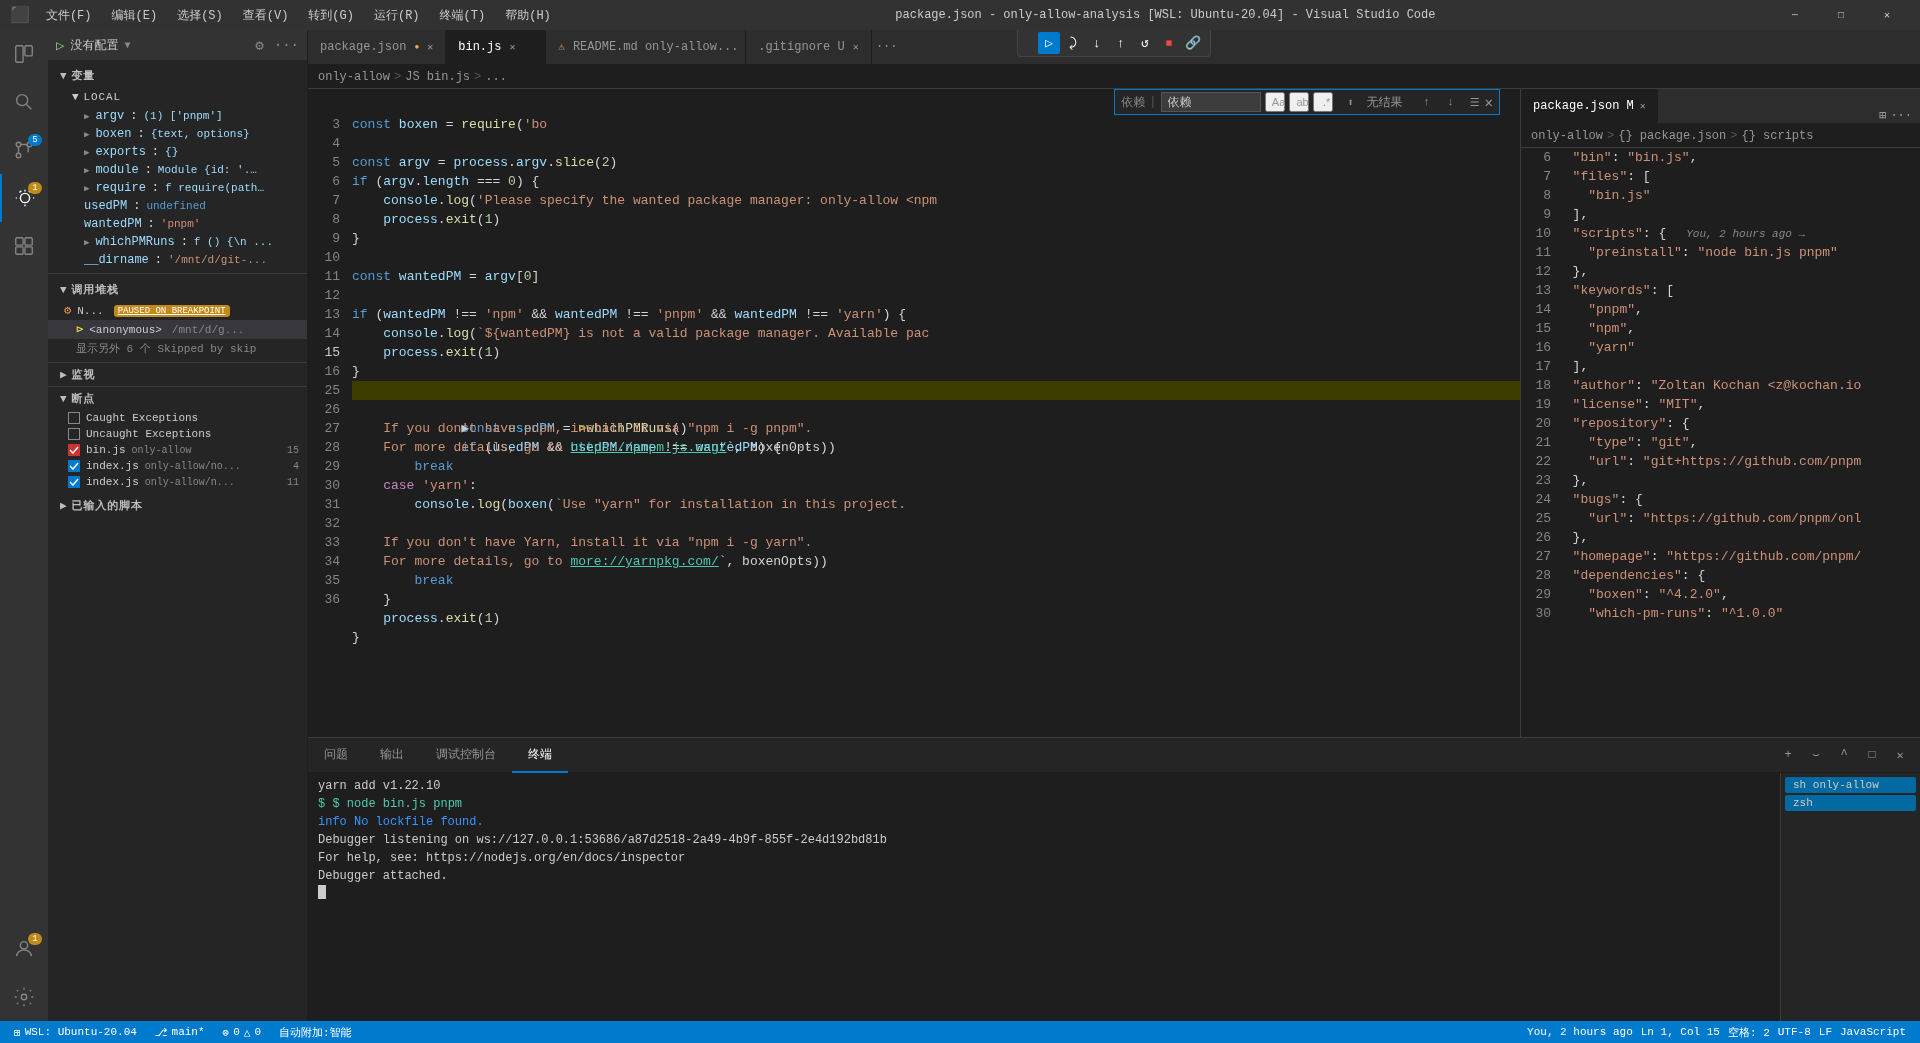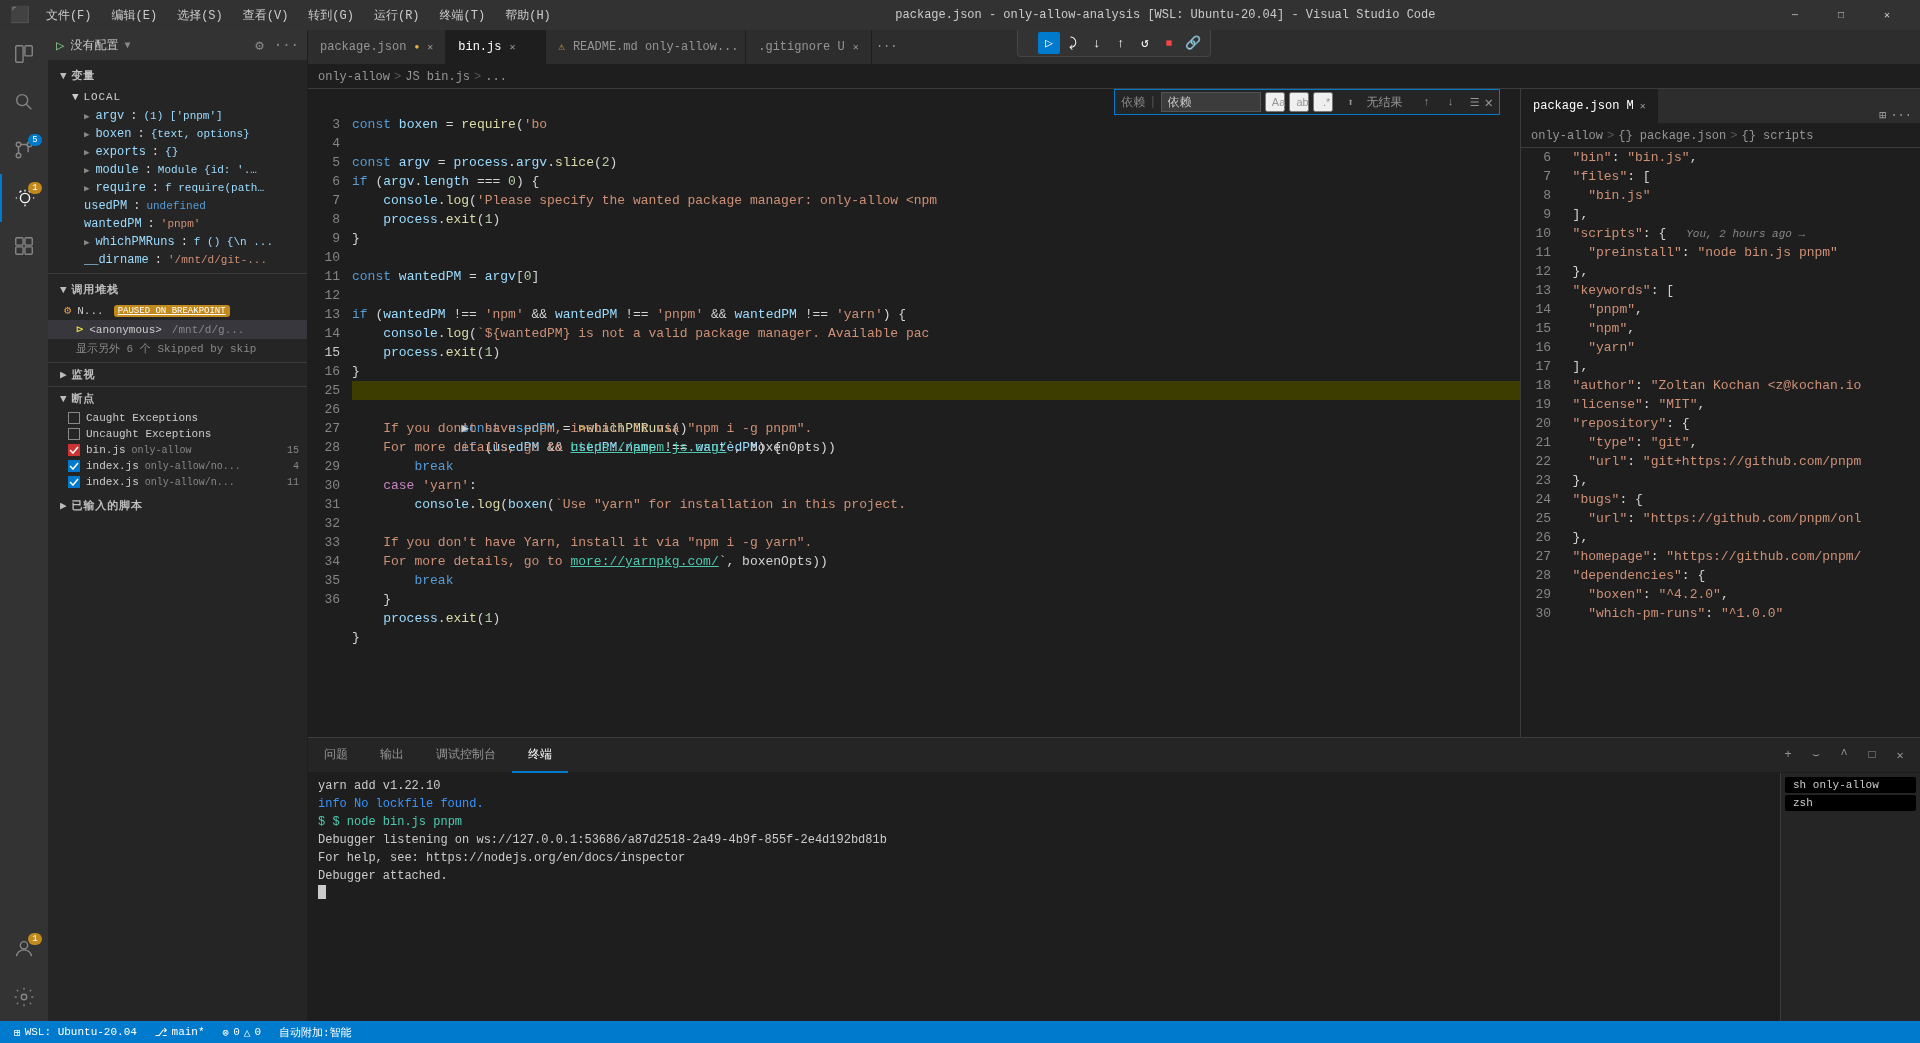"sh only-allow" .terminal-item { background: #000000 -> #0369a1 }
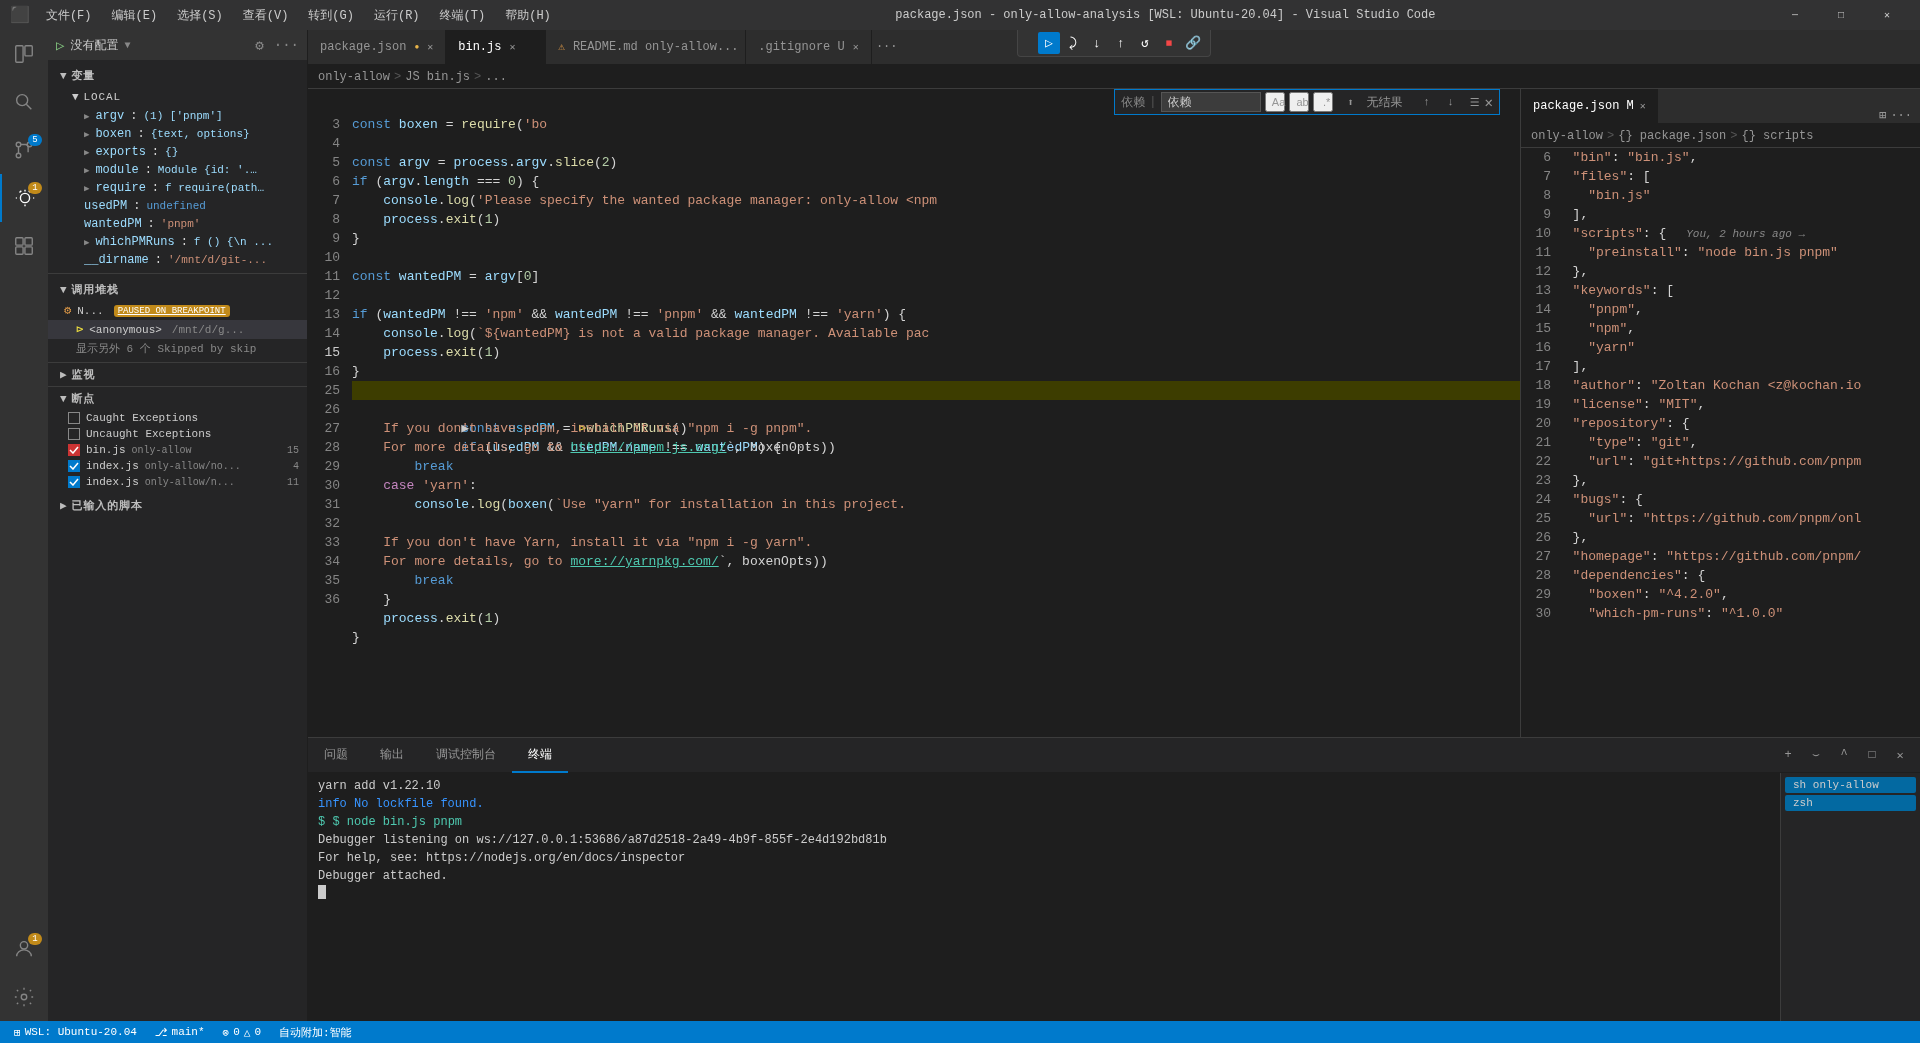"info No lockfile found." div.terminal-line { order: before "$ $ node bin.js pnpm" -> after "$ $ node bin.js pnpm" }
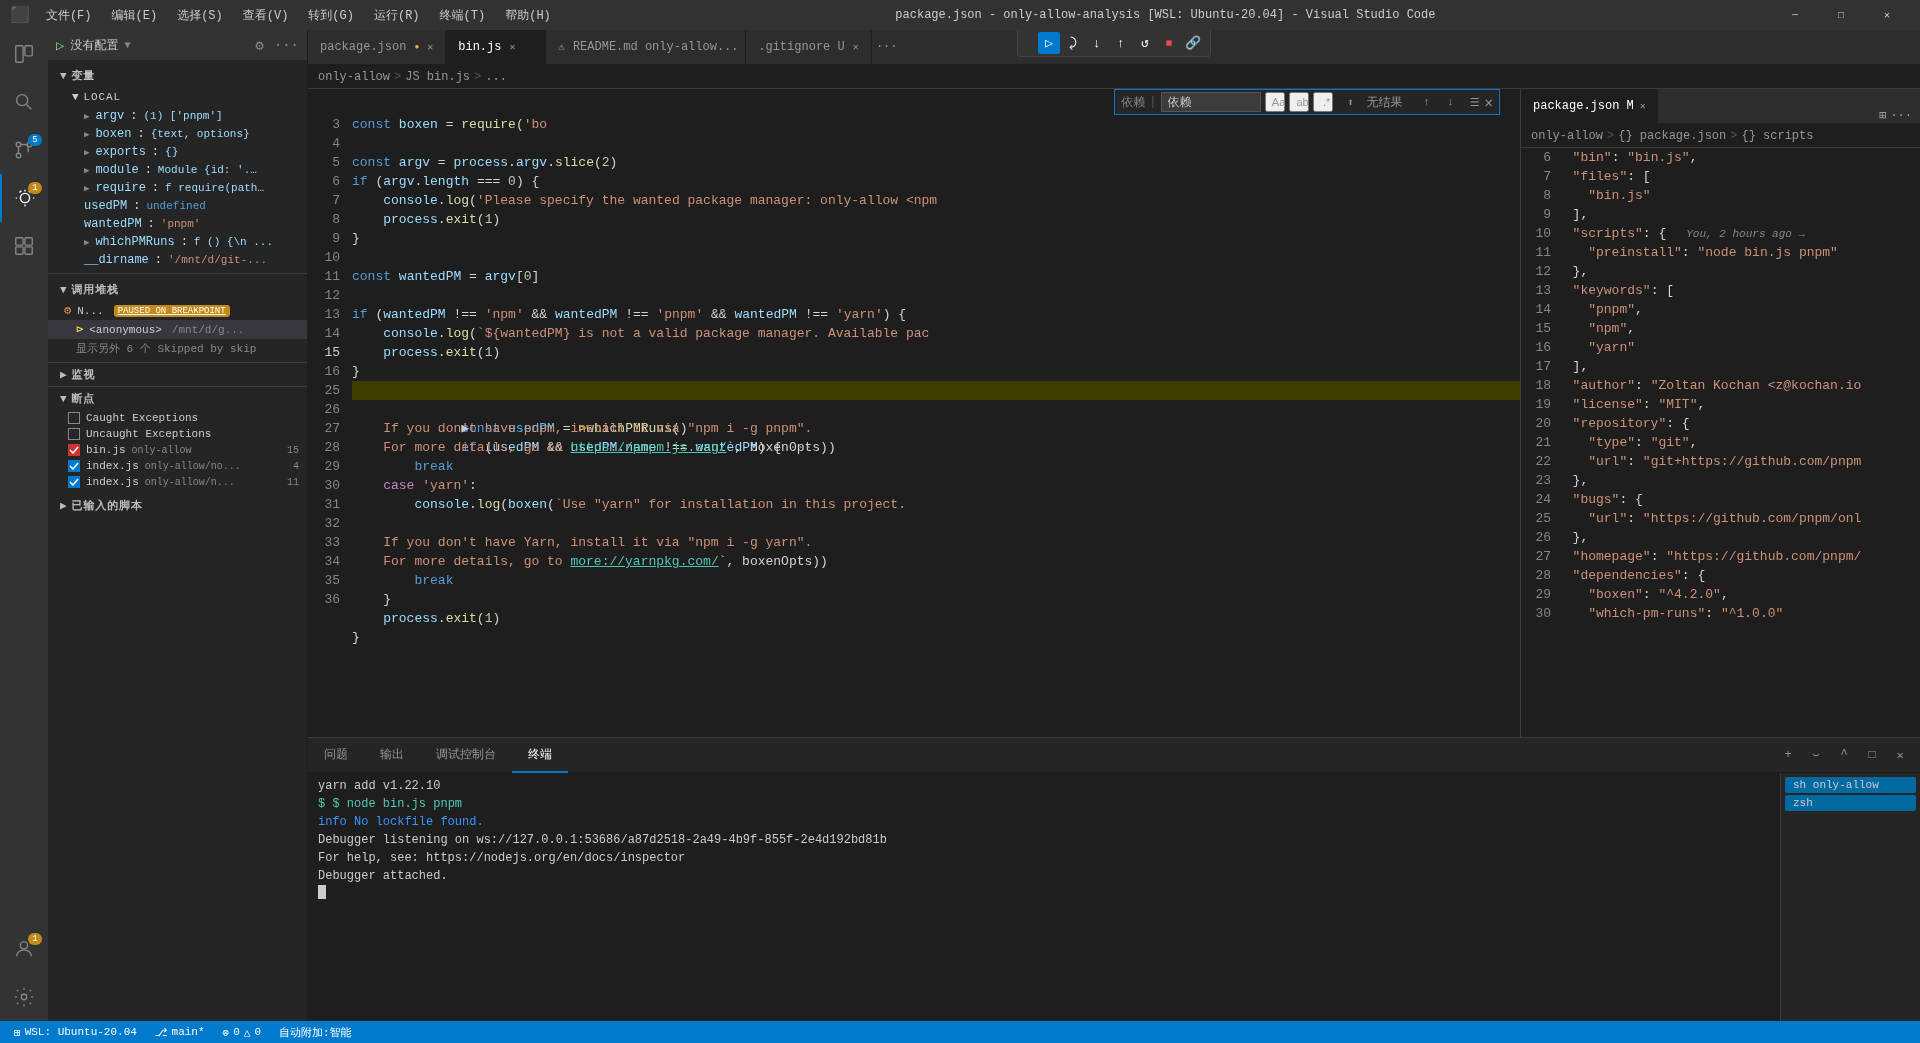"You, 2 hours ago" div.status-right { html: none -> <div> <div> <span>You, 2 hours ago</span> </div> <div> <span>Ln 1, Col 15</span> </div> <div> <span>空格: 2</span> </div> <div> <span>UTF-8</span> </div> <div> <span>LF</span> </div> <div> <span>JavaScript</span> </div> </div> }
